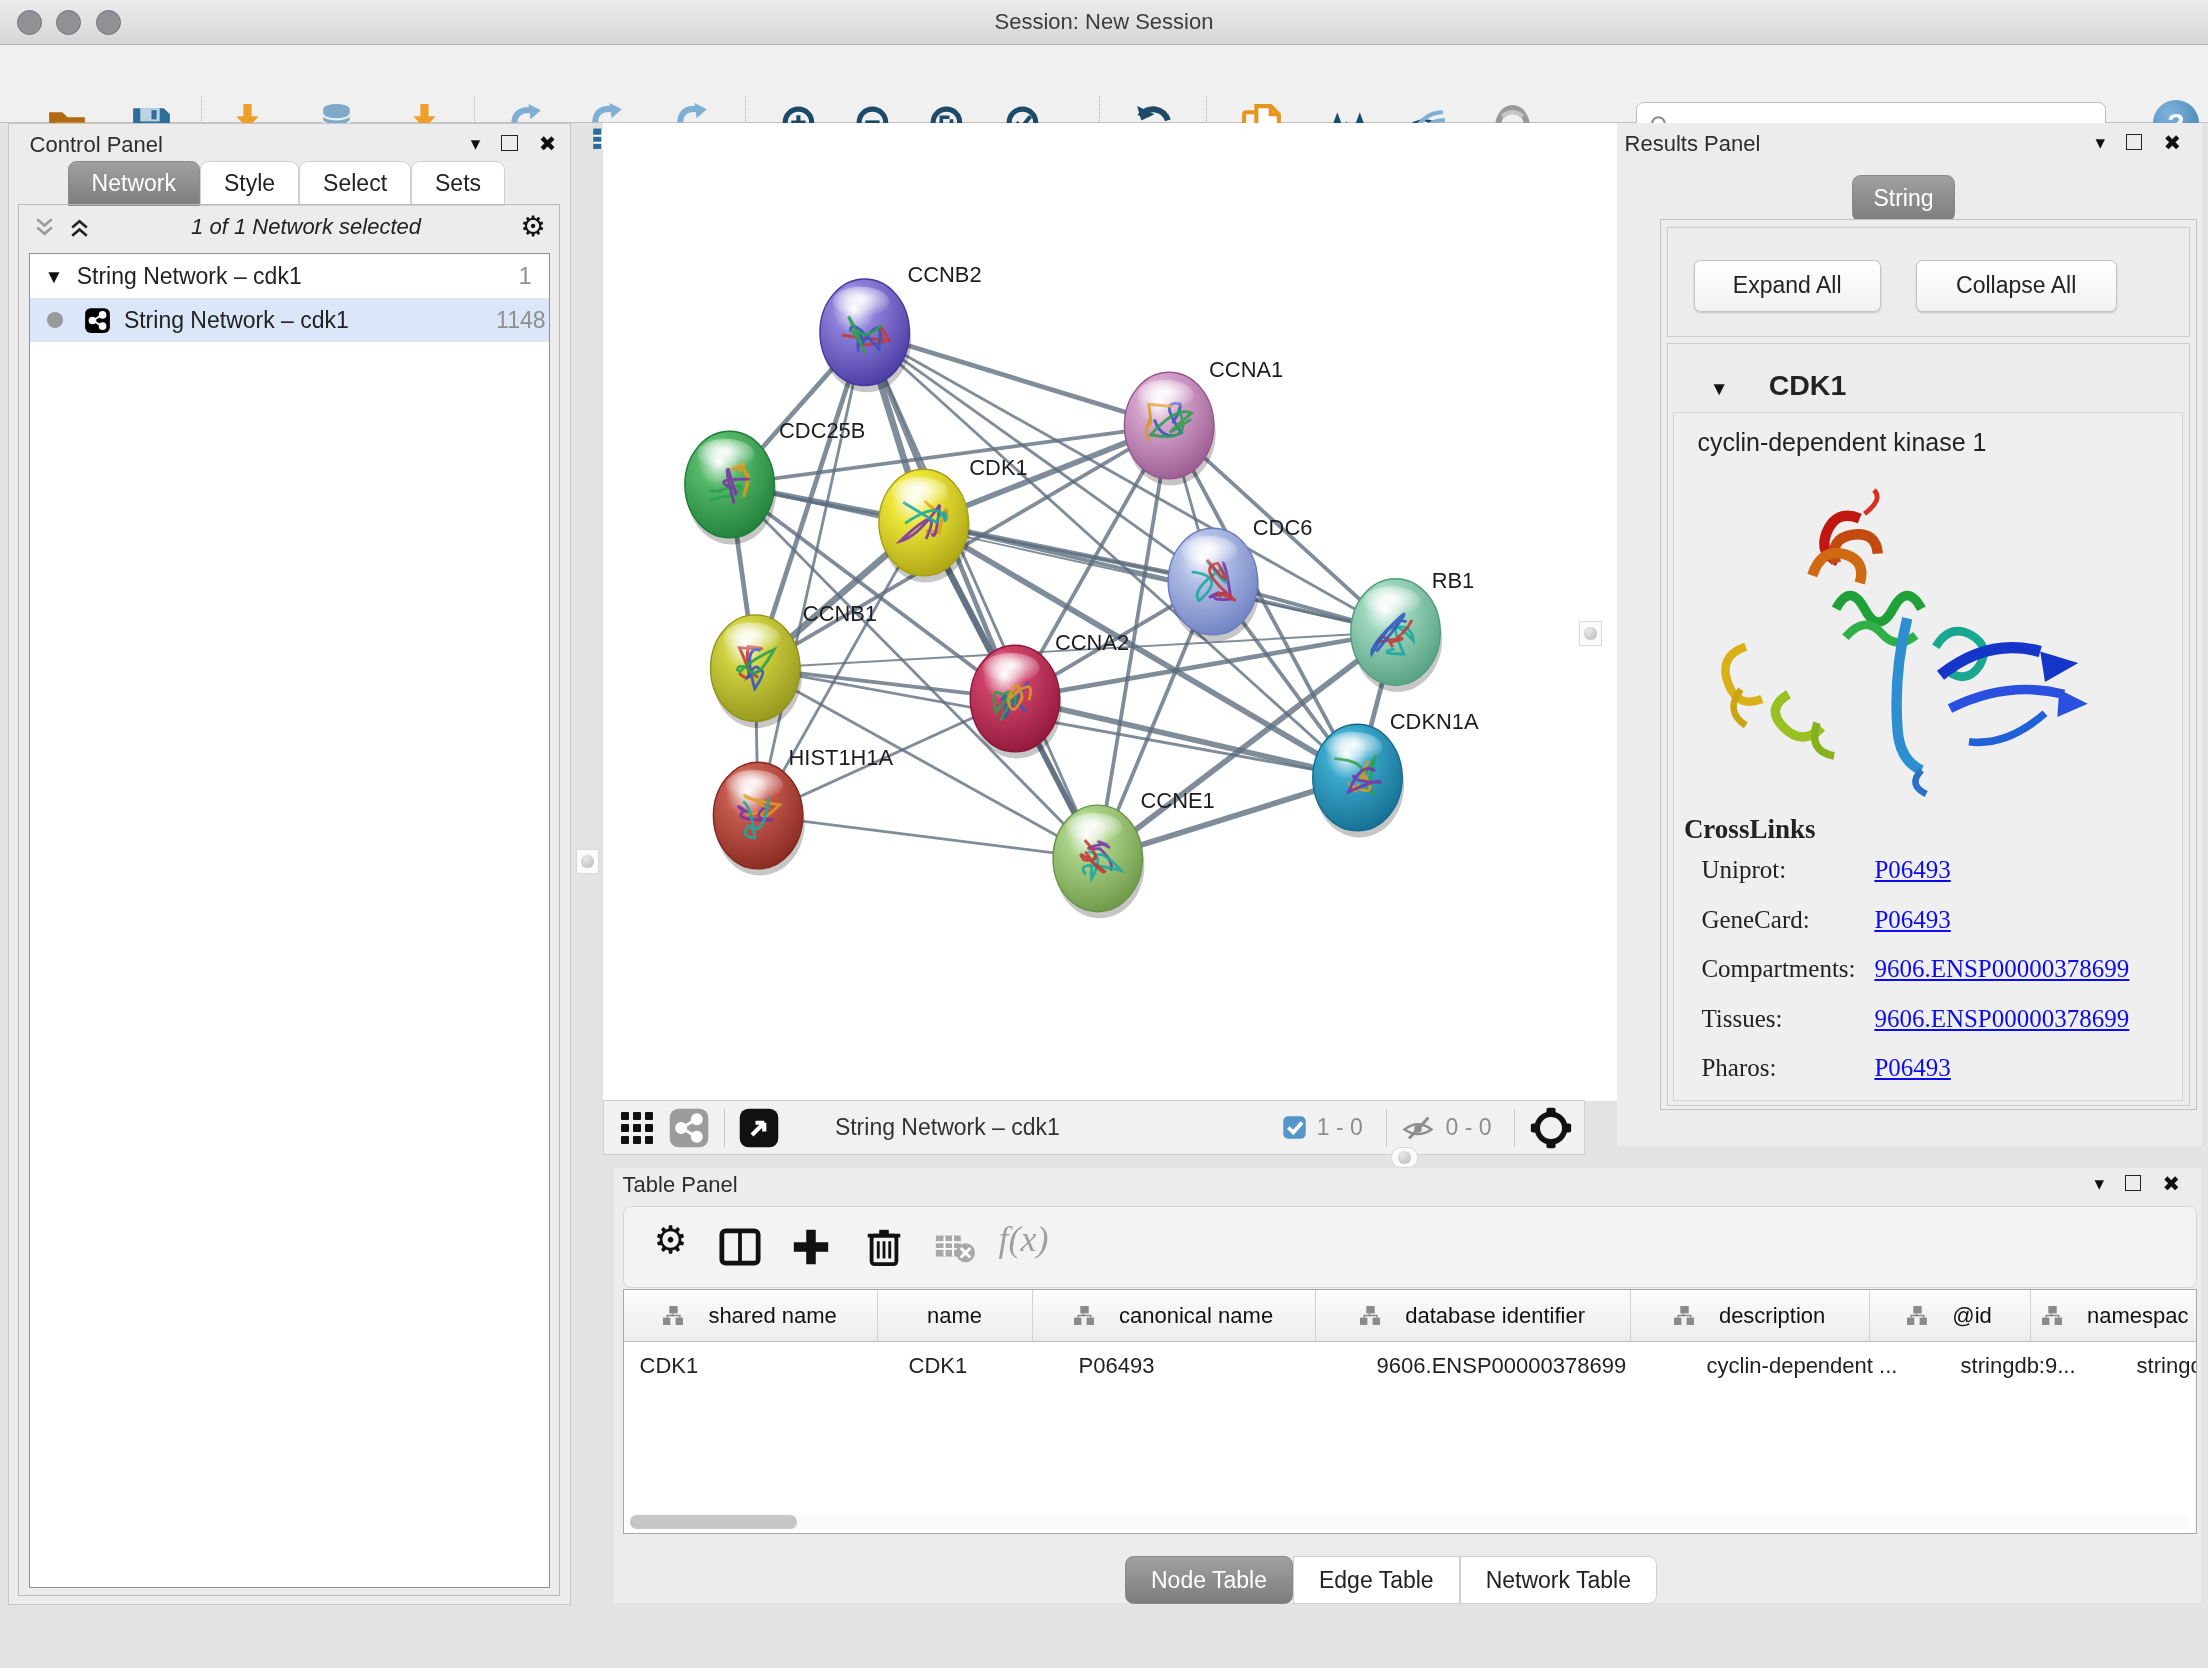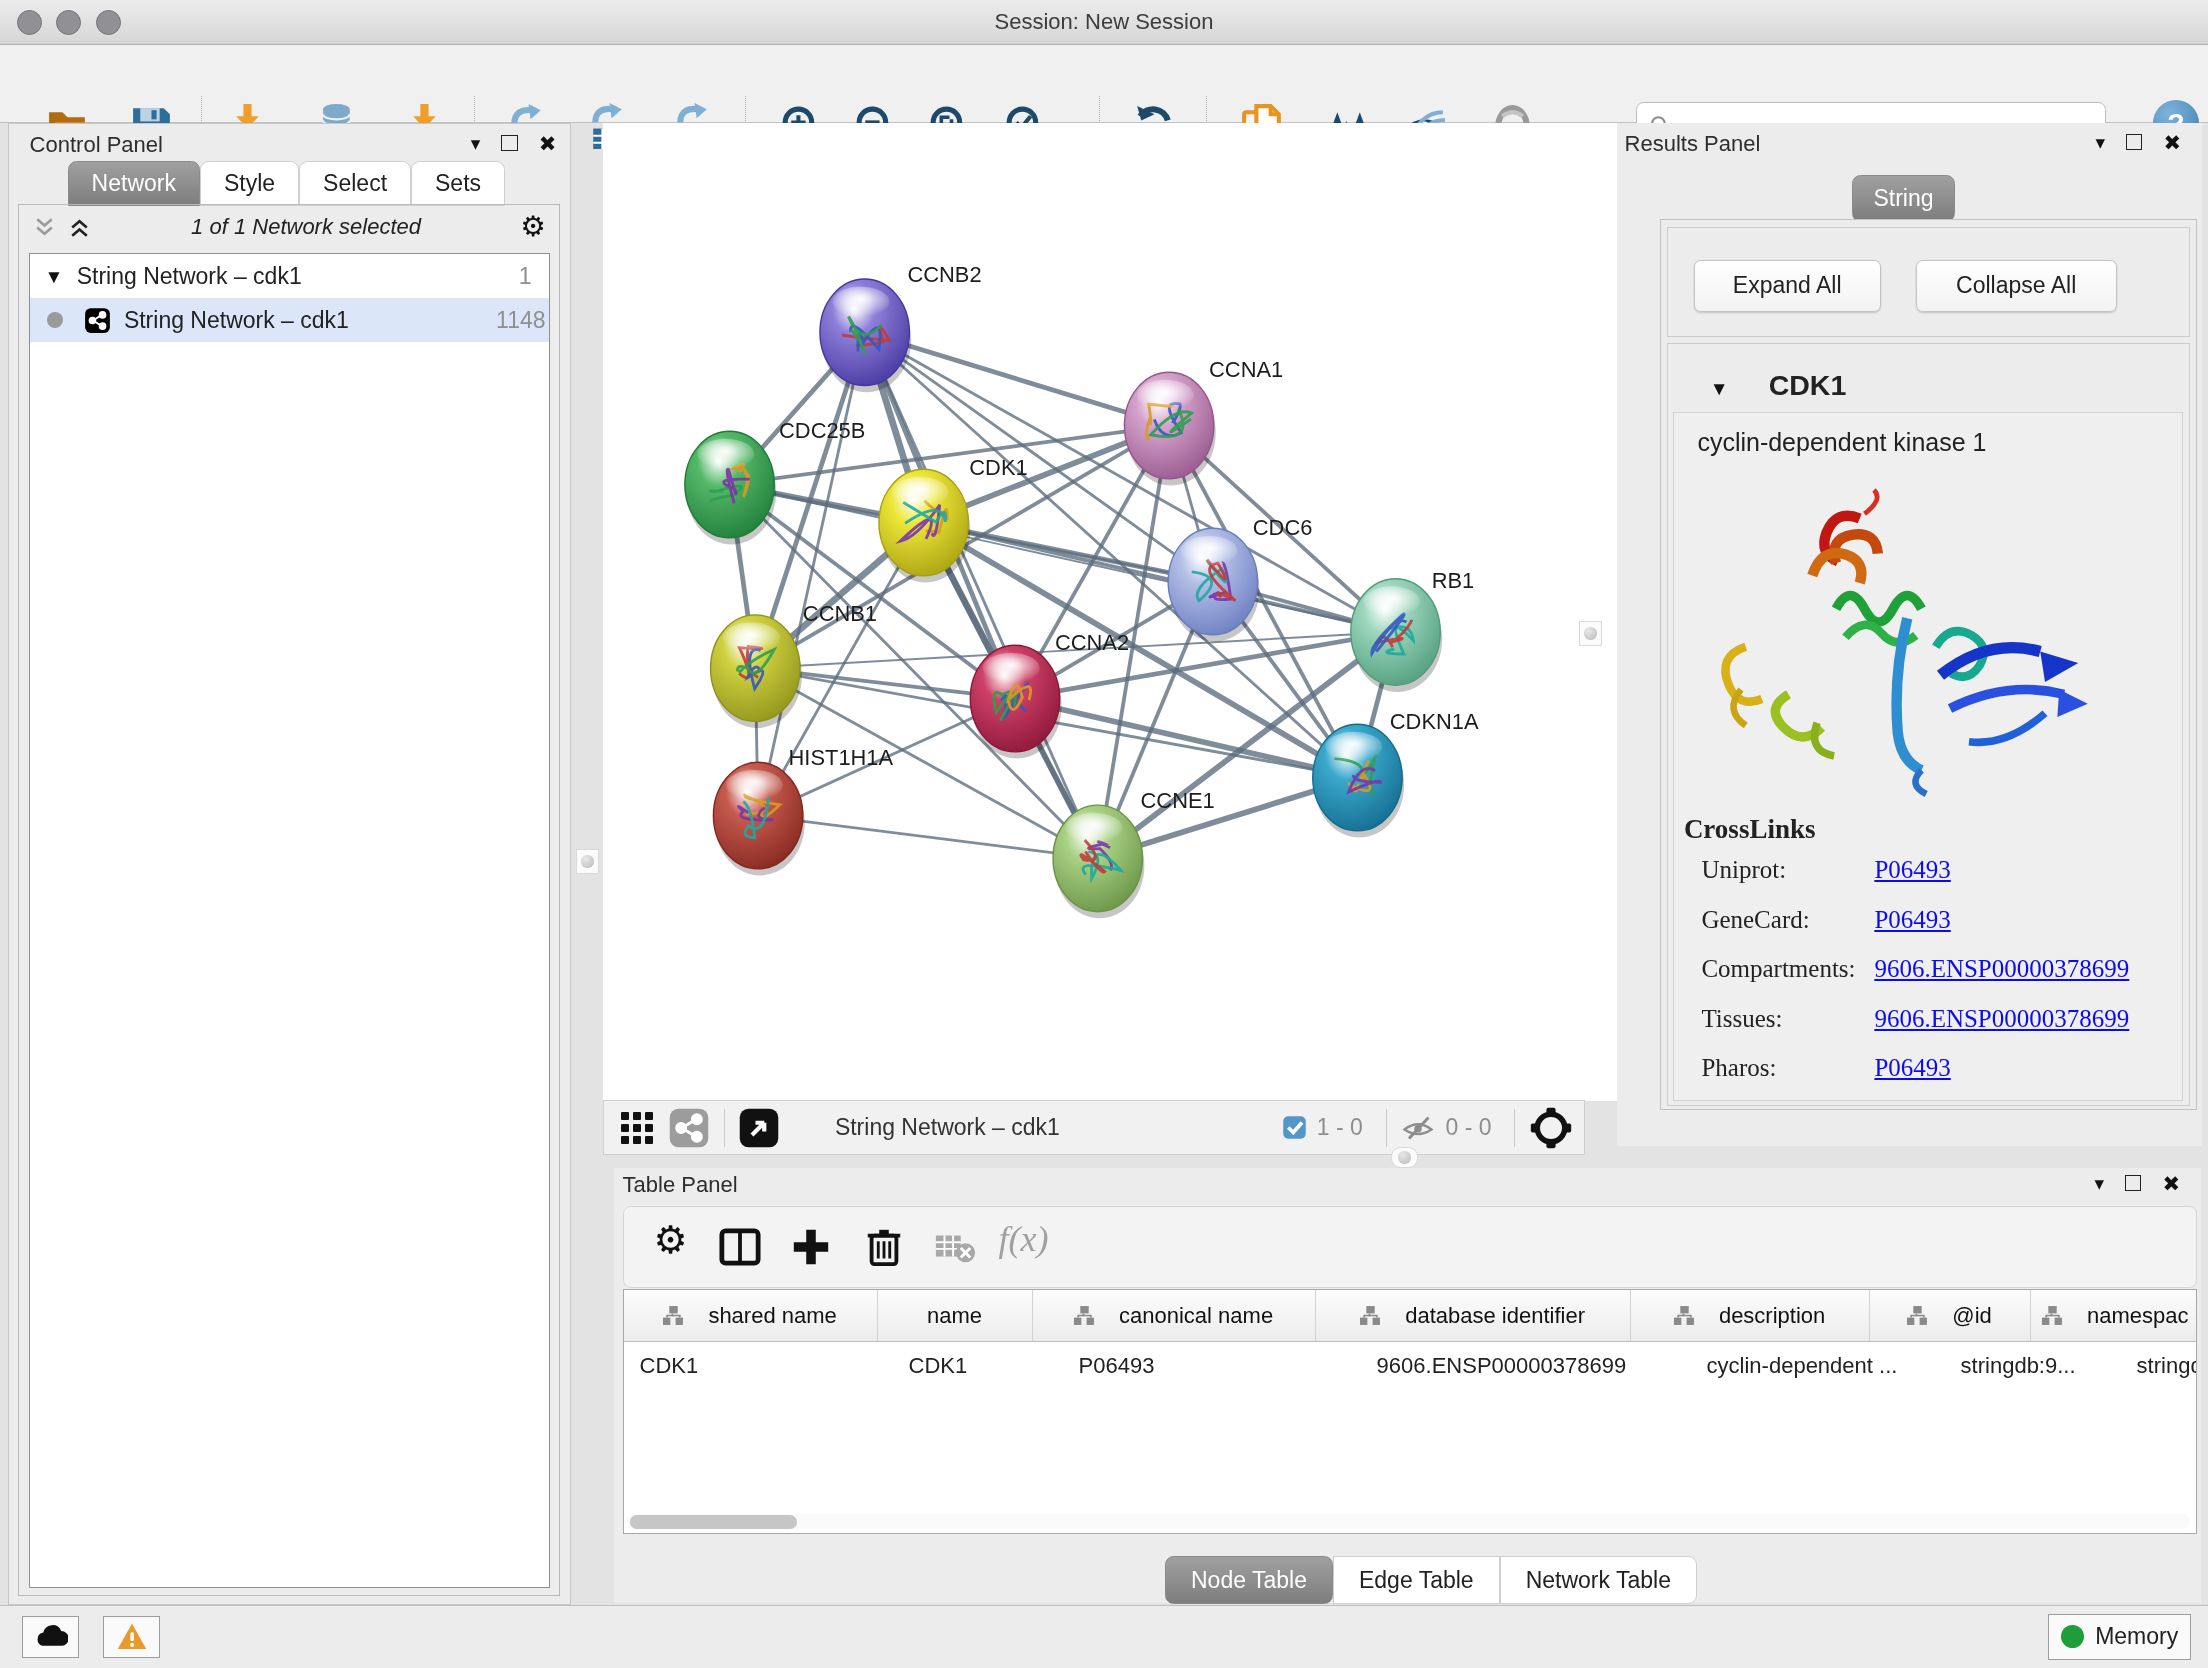"Node Table" .btab:first-child { margin-left: 40px -> none }
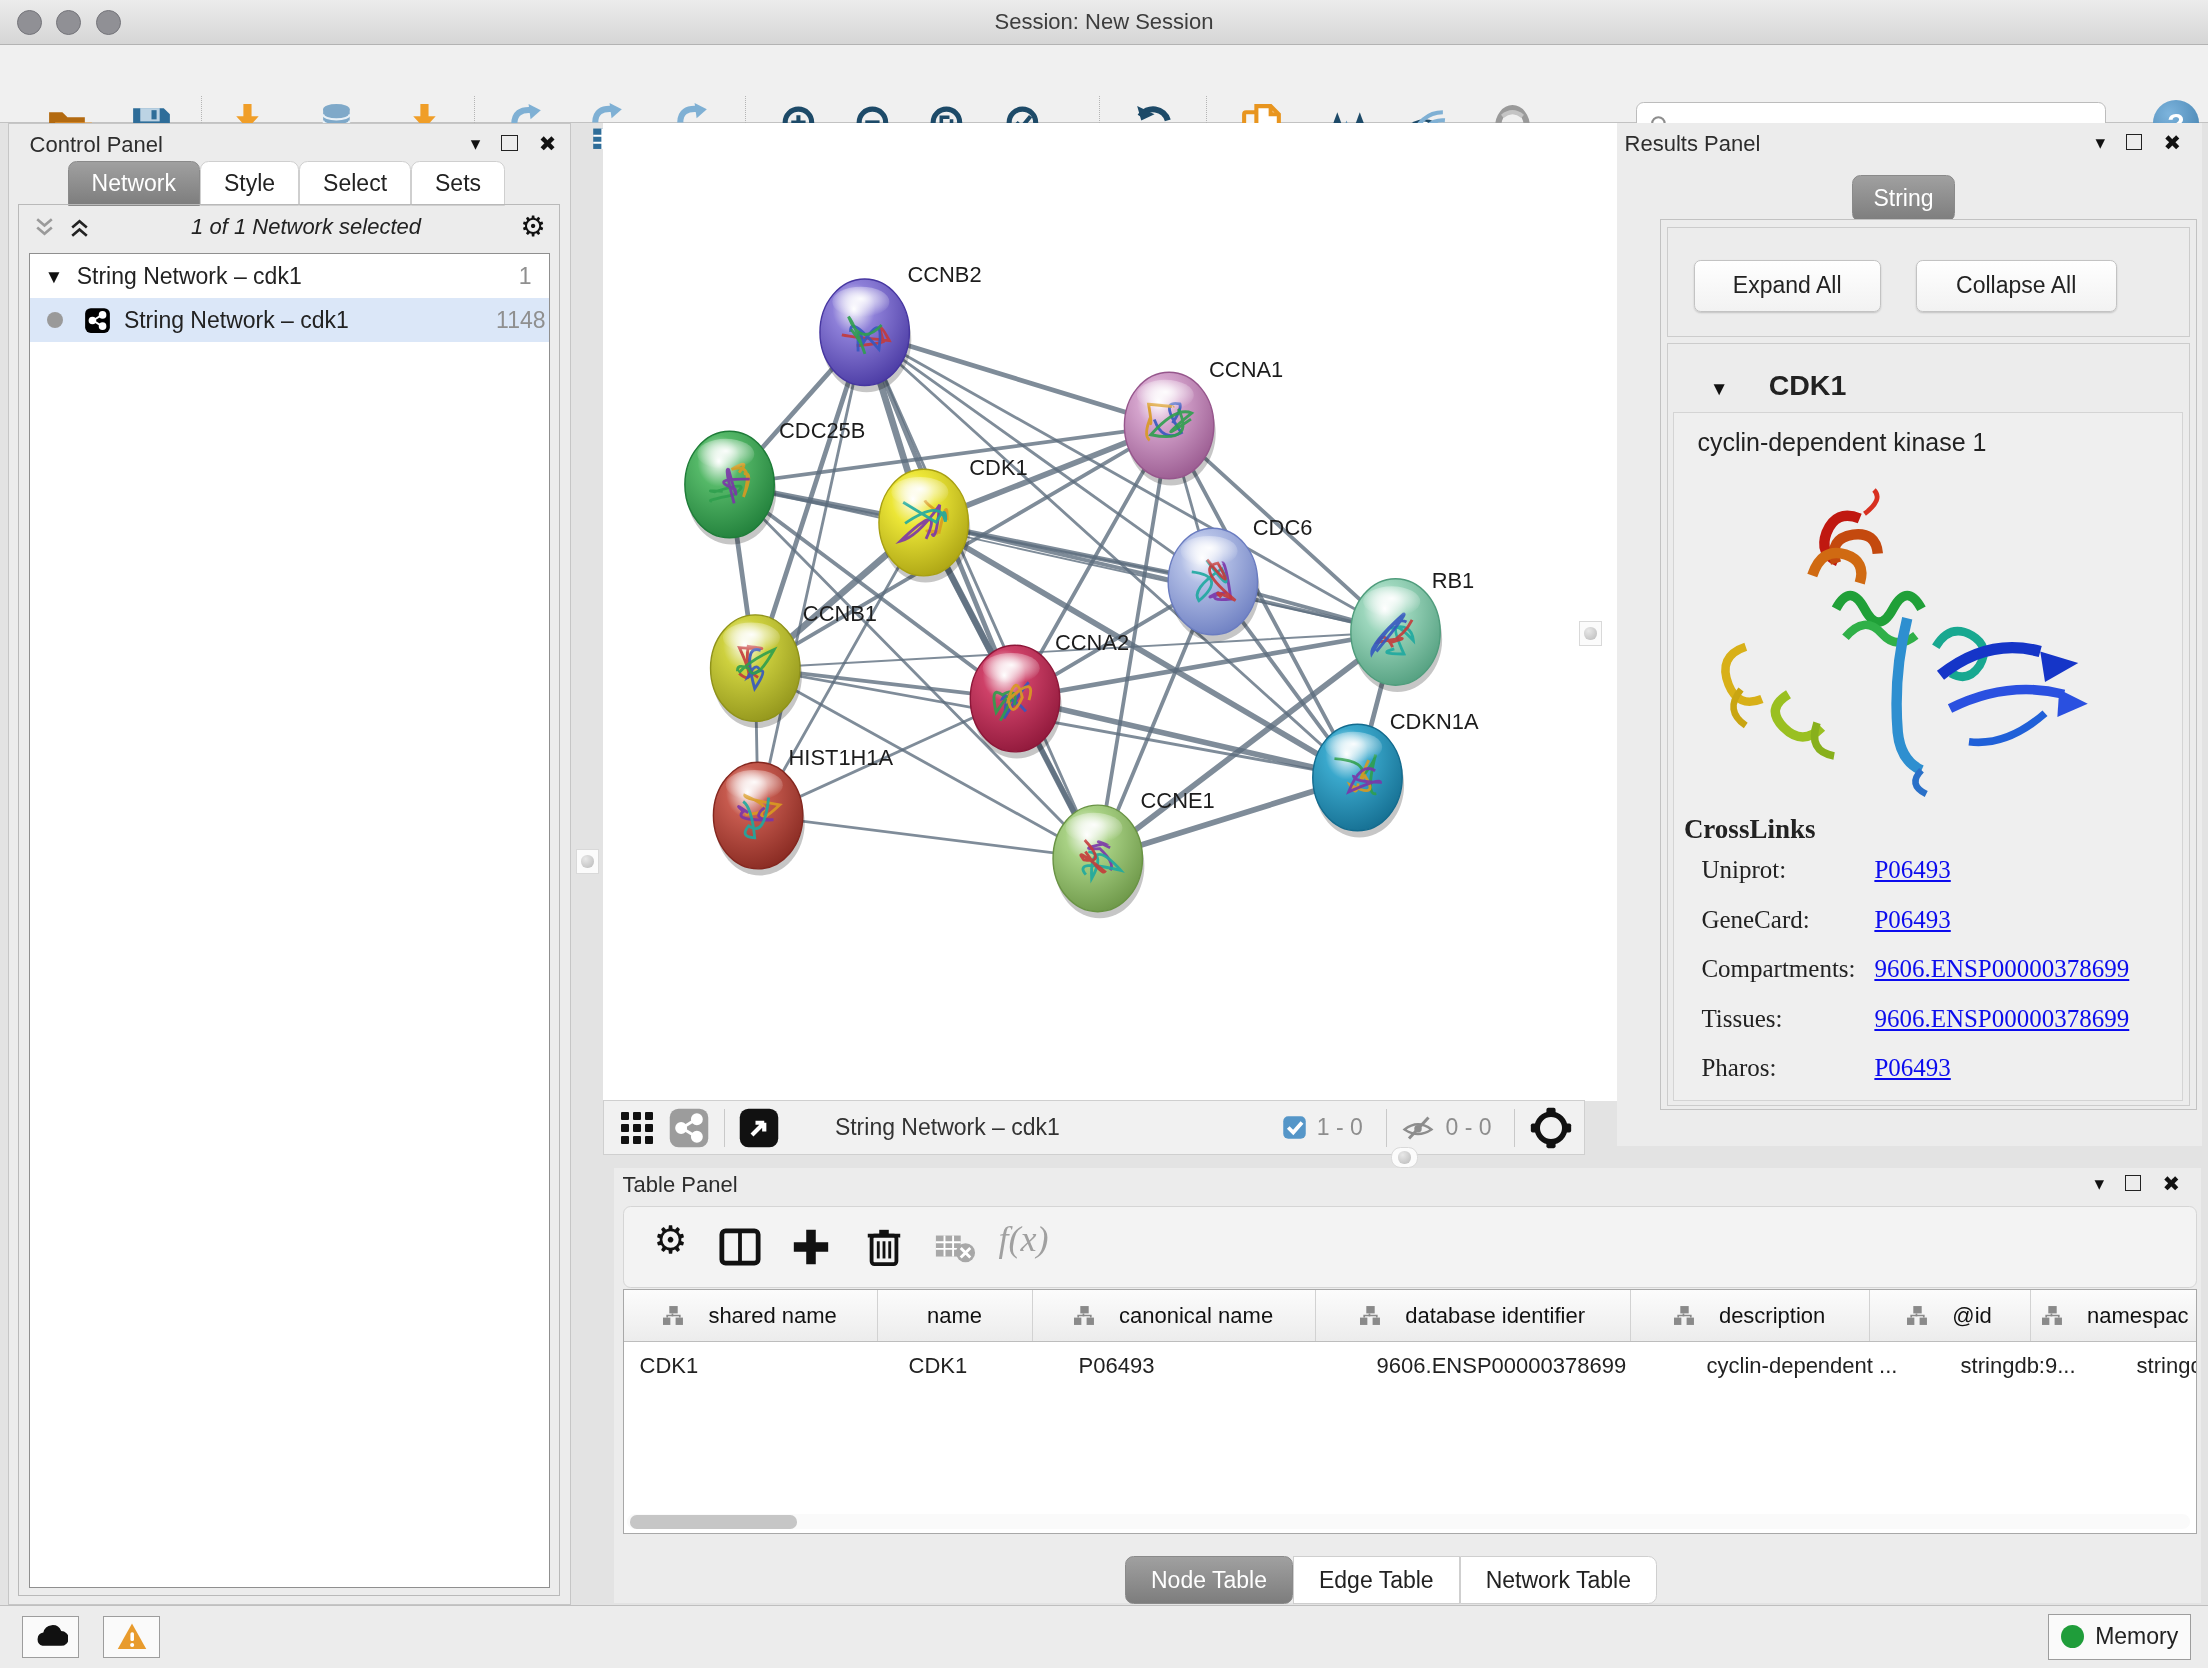"Memory" div.statusbar { html: <div> <div> <svg> <path></path> </svg> </div> <div> <svg> <path></path> <rect></rect> <circle></circle> </svg> </div> <div> <span></span> <span>Memory</span> </div> </div> -> none }
